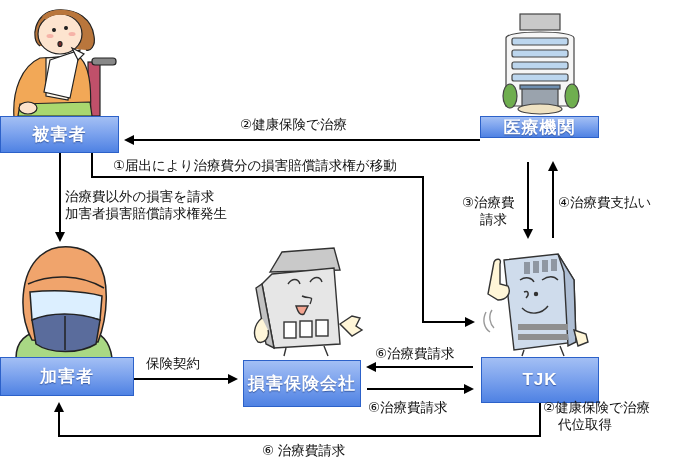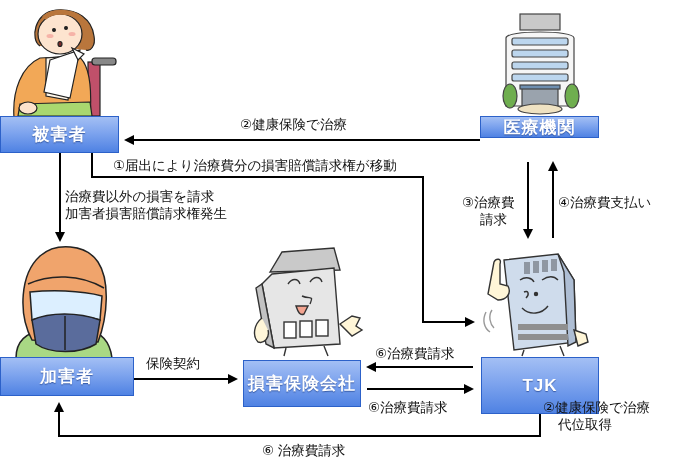"TJK" div.node { height: 57px -> 46px }
